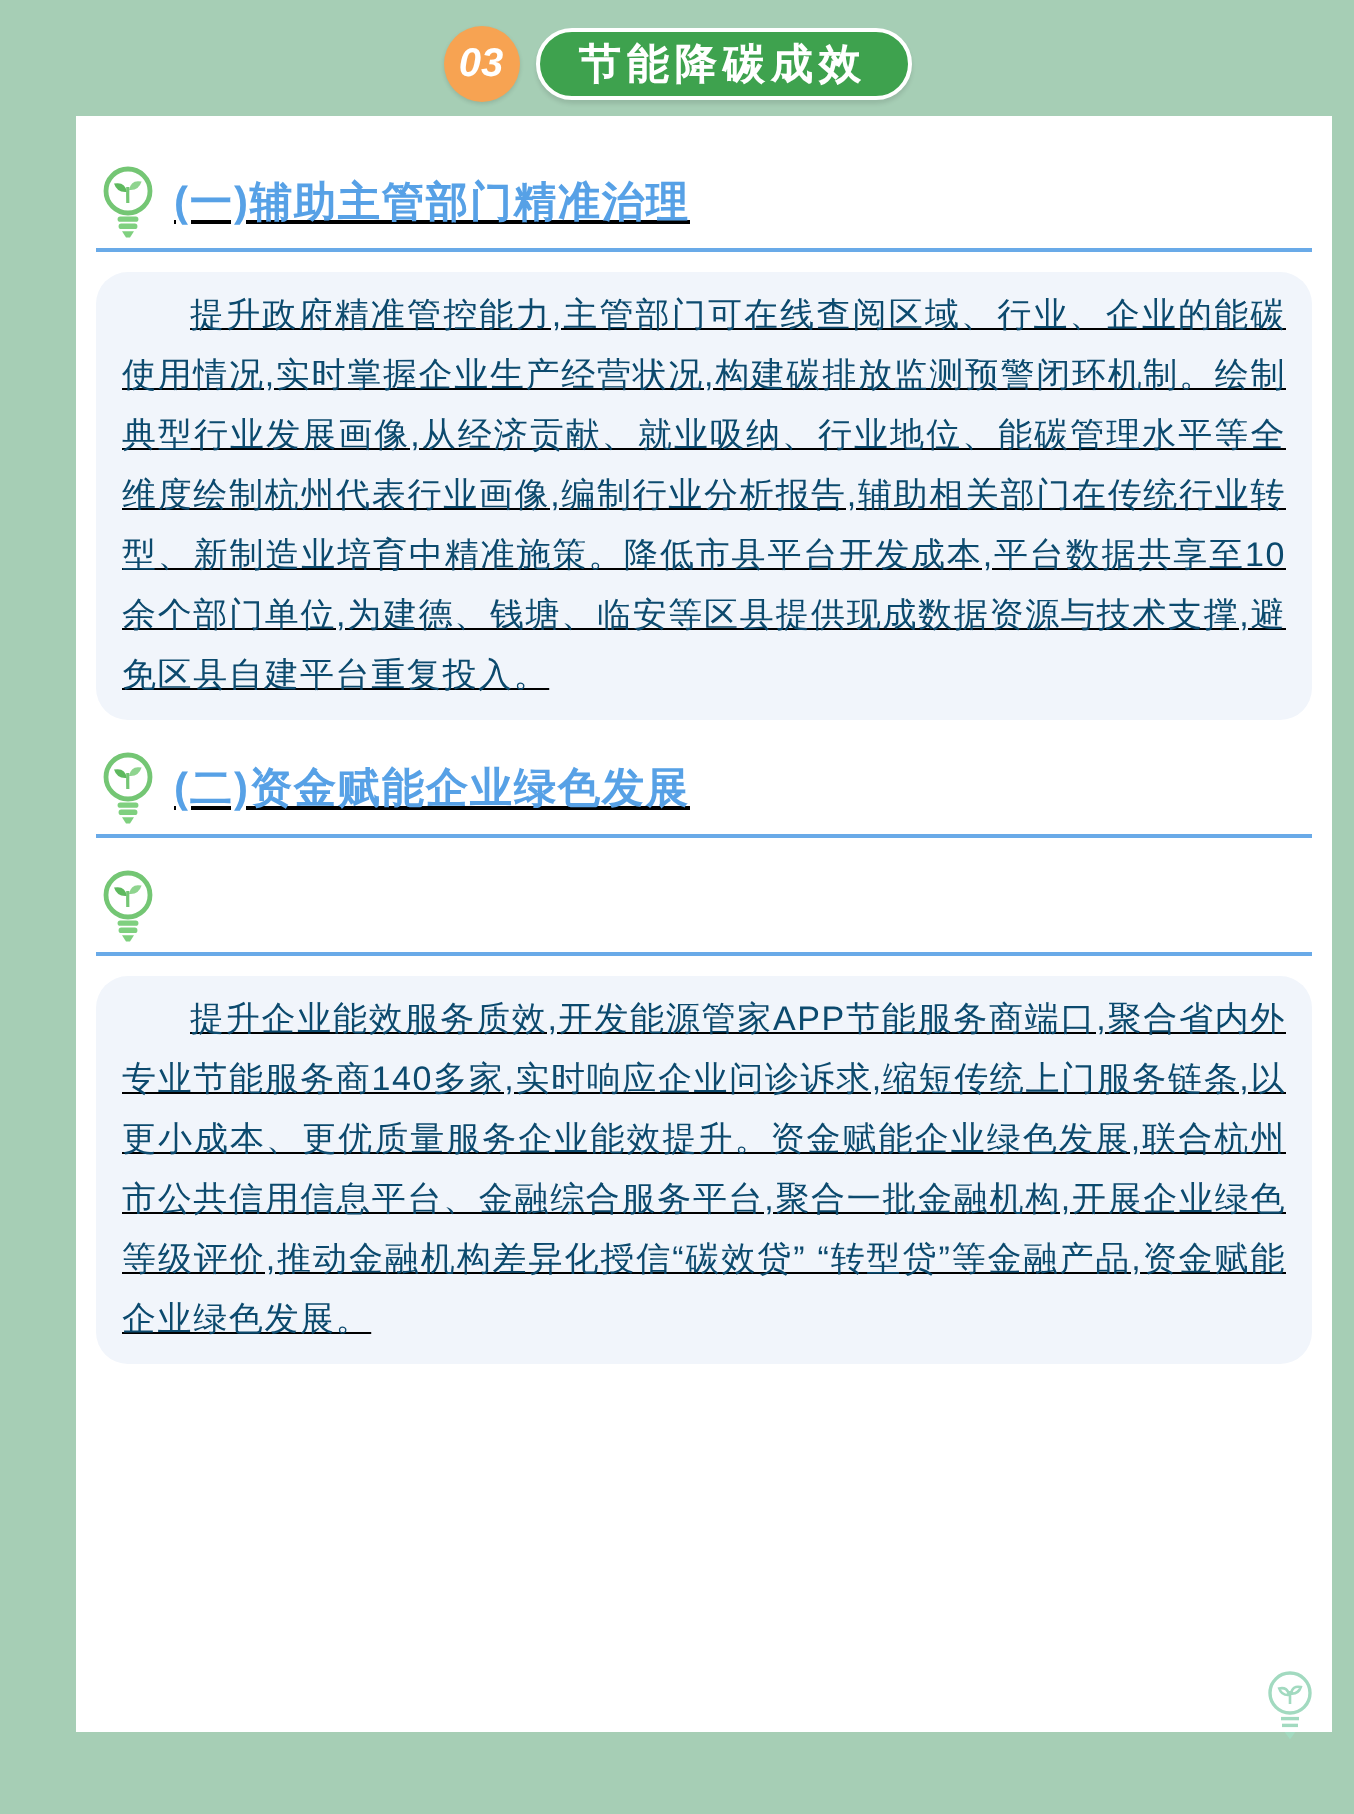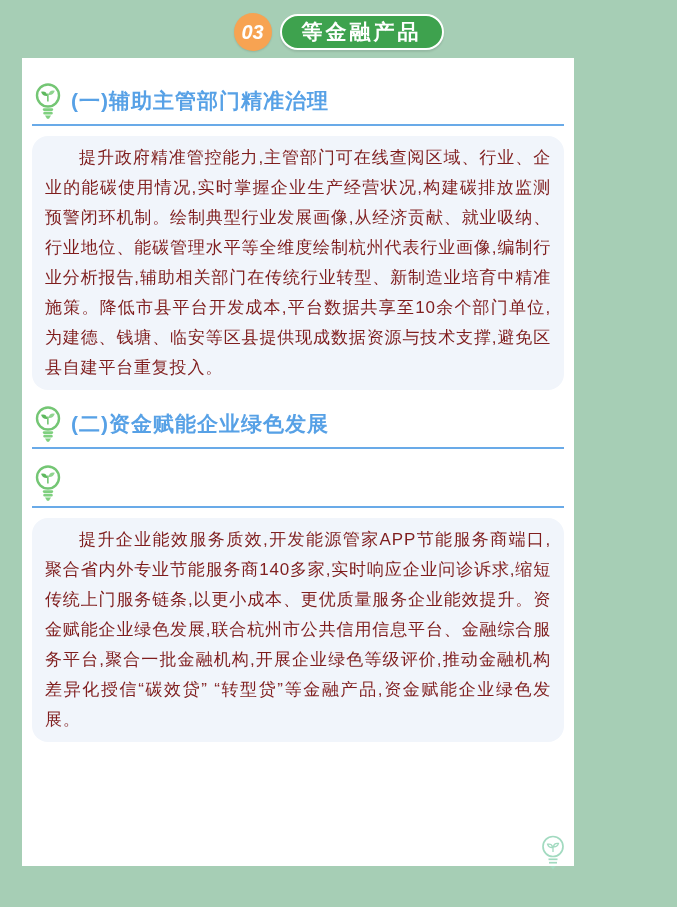"等金融产品" div.title-pill { text: 等金融产品 -> 节能降碳成效 }
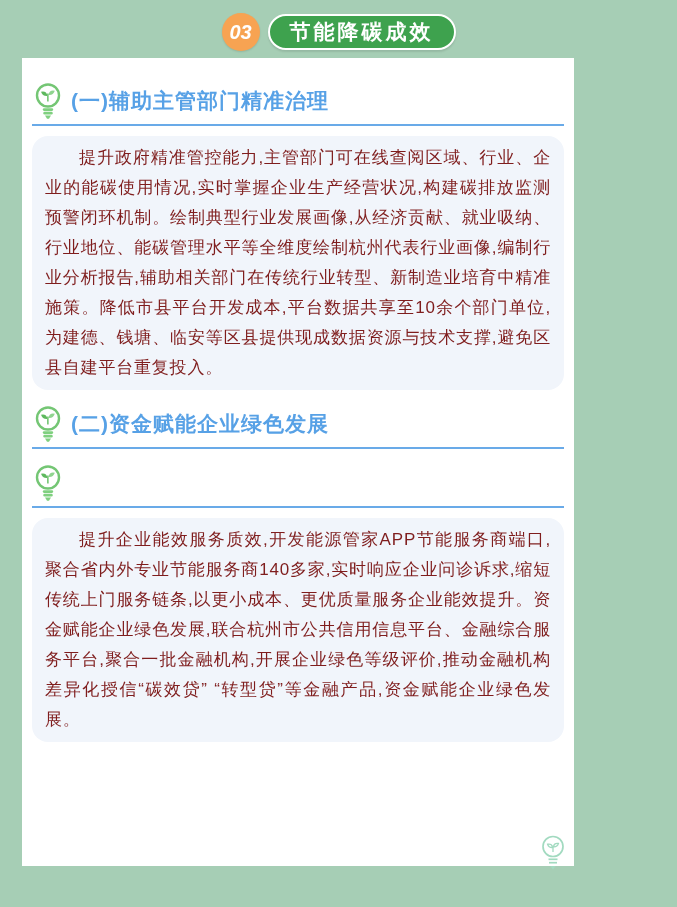"(一)辅助主管部门精准治理" .card { left: 22px -> 38px; text-decoration: none -> underline; width: 552px -> 628px }
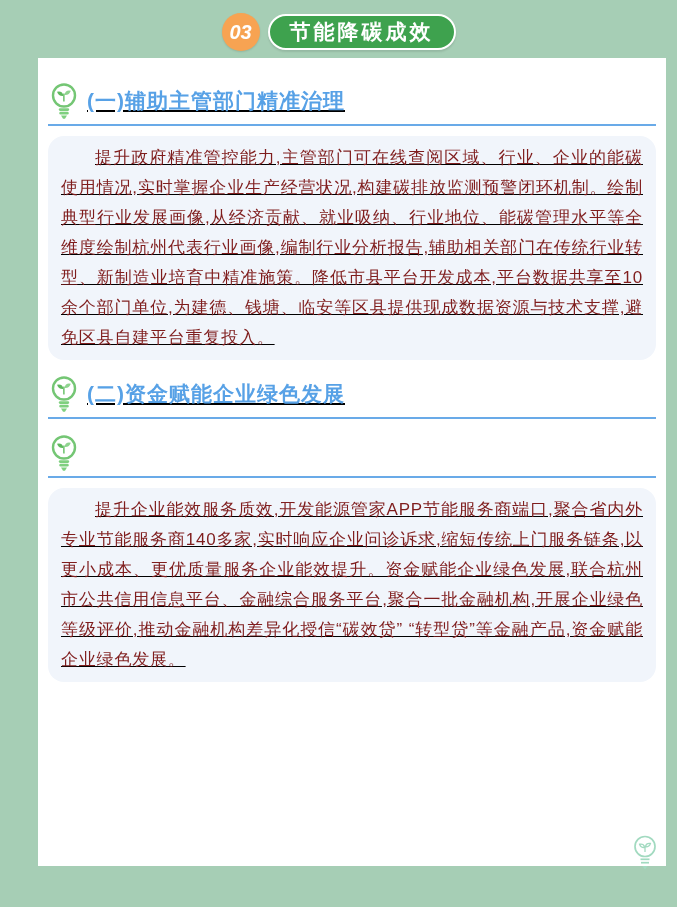"提升政府精准管控能力,主管部门可在线查阅区域、行业、企业的能碳使用情况,实时掌握" .sec-body { color: #7f1d1d -> #0c4a6e }
